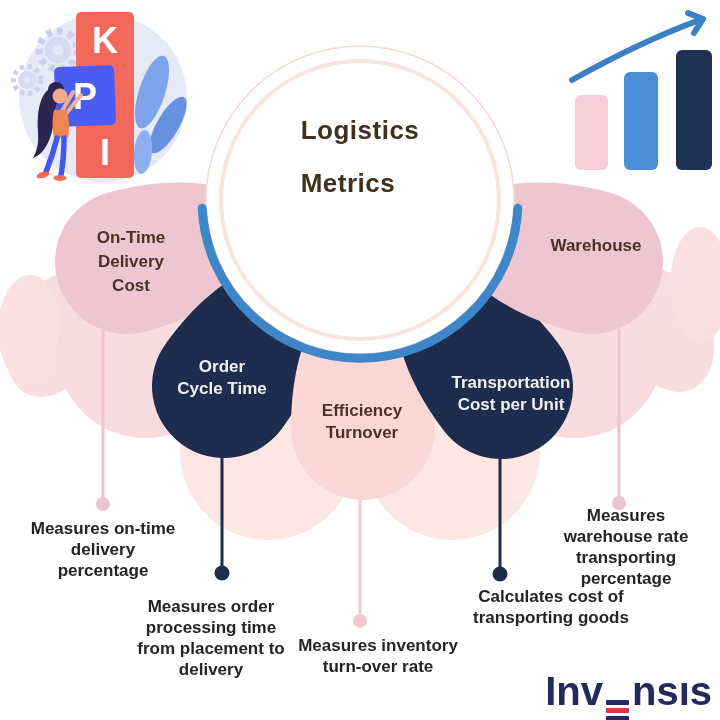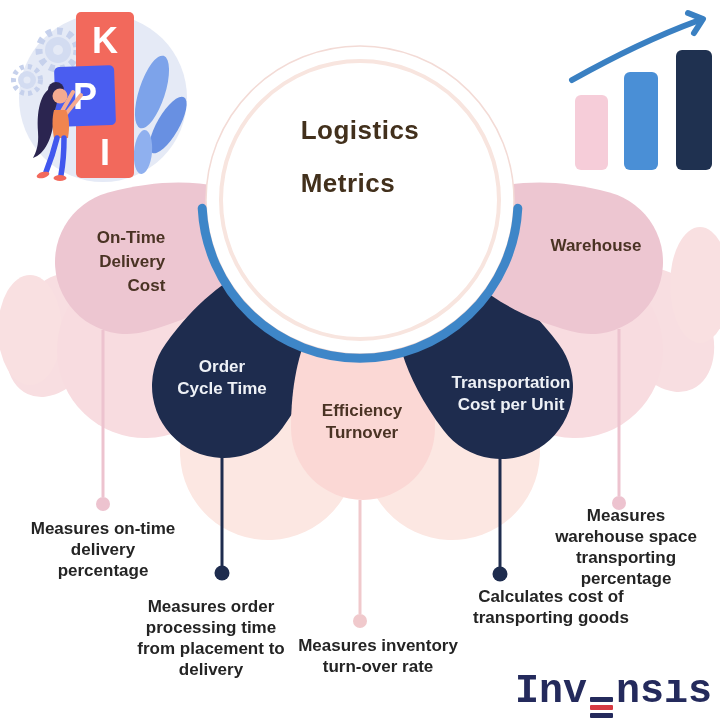"On-Time" .petal-label.lh24 { text-align: right -> none }
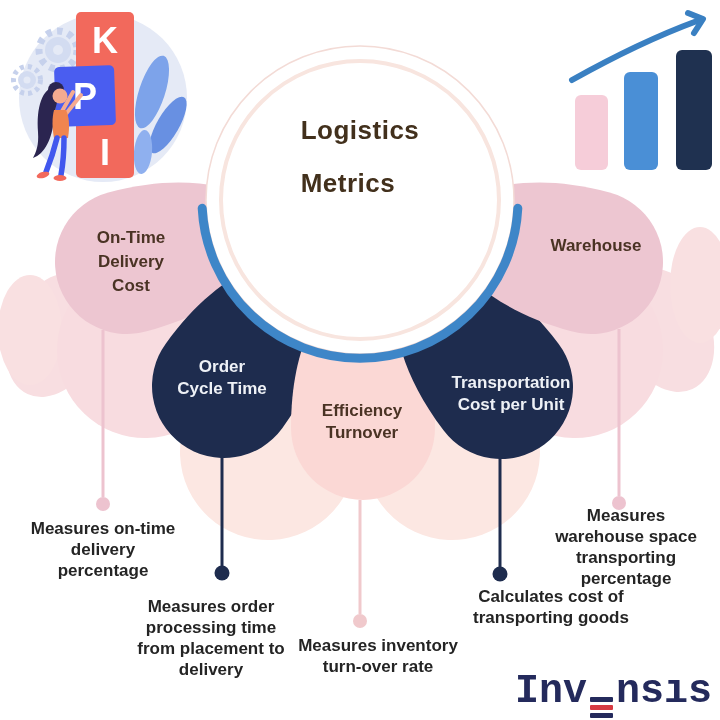"warehouse space" div { text: space -> rate }
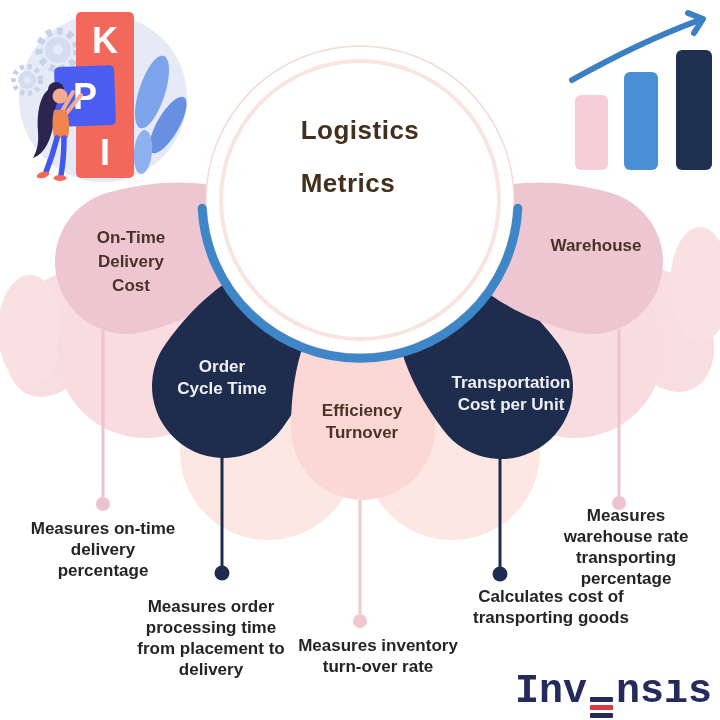"Inv" .logo { font-family: Liberation Mono, monospace -> none }
